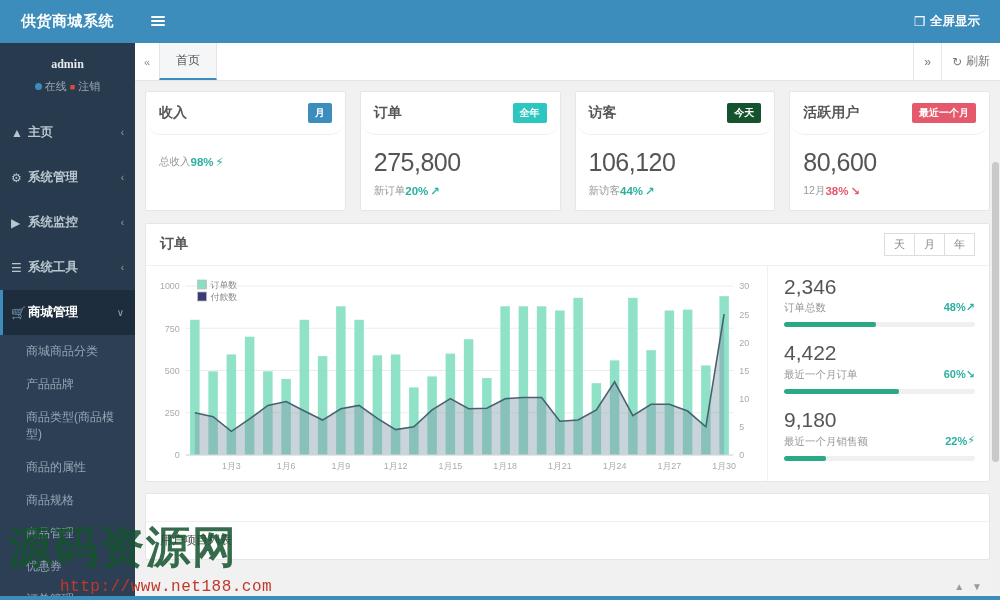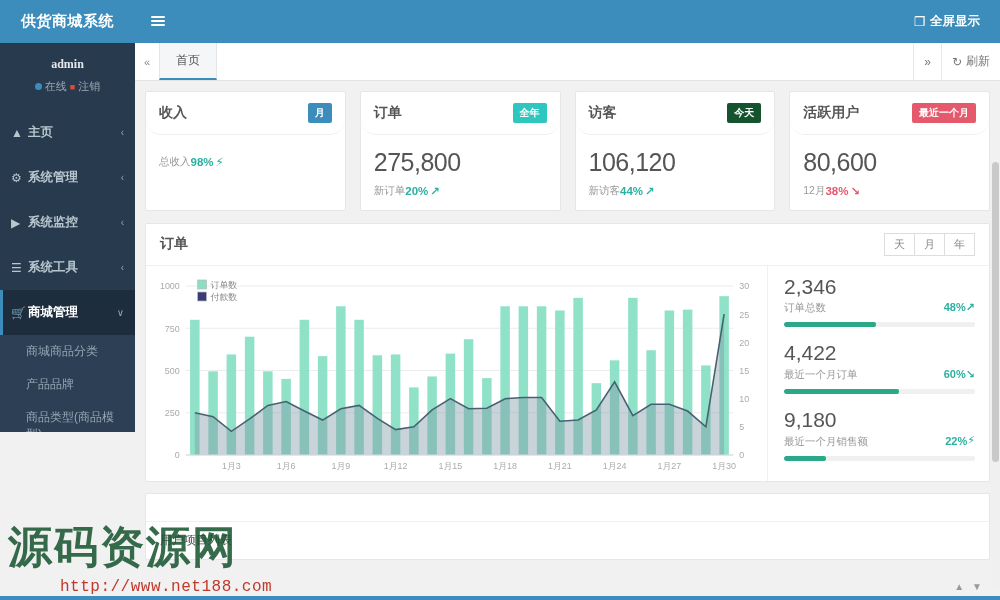"供货商城系统" .sidebar { height: 432px -> 600px }
